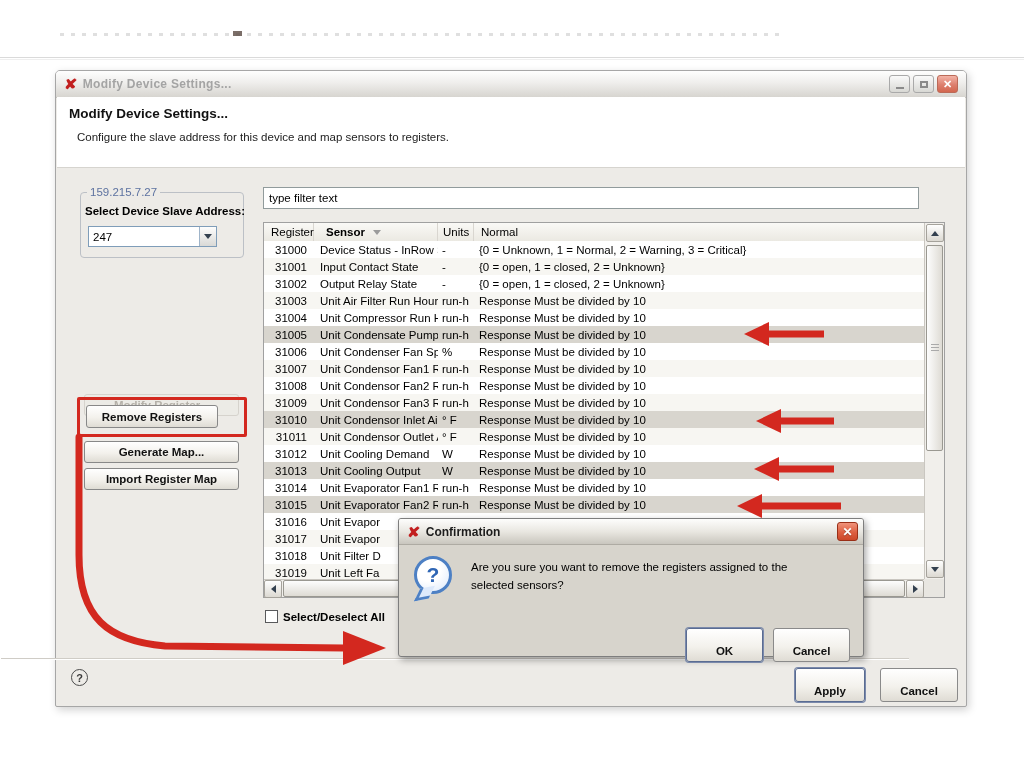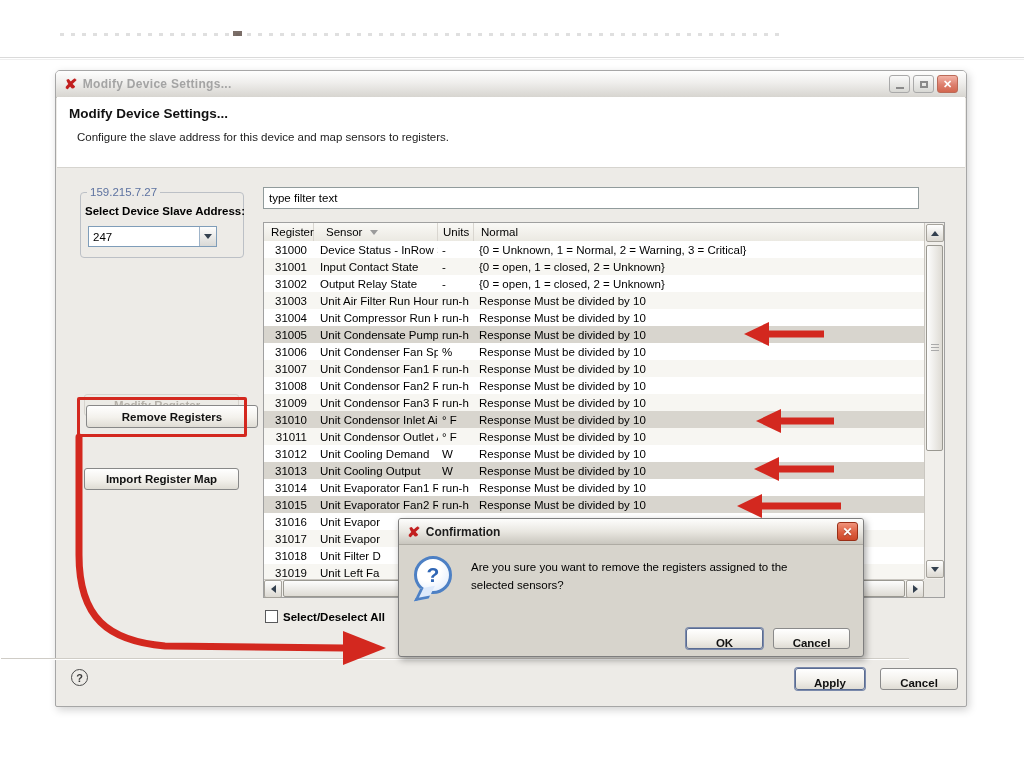"Sensor" .h-sensor { font-weight: none -> bold }
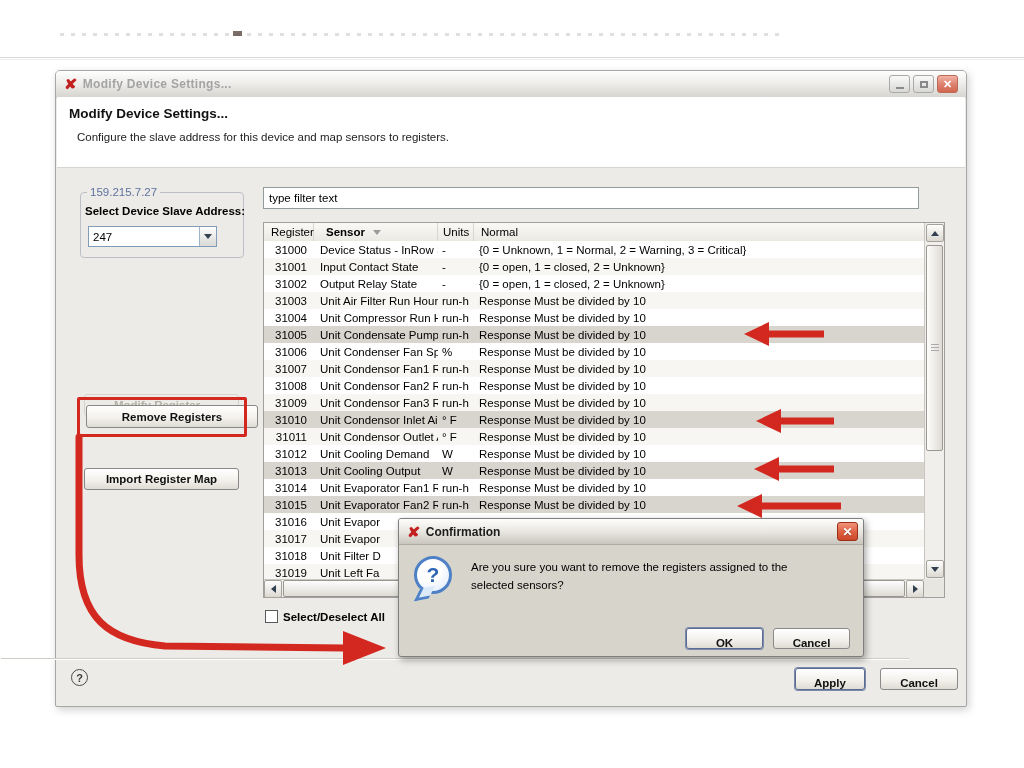"Remove Registers" button.side-btn { width: 172px -> 132px }
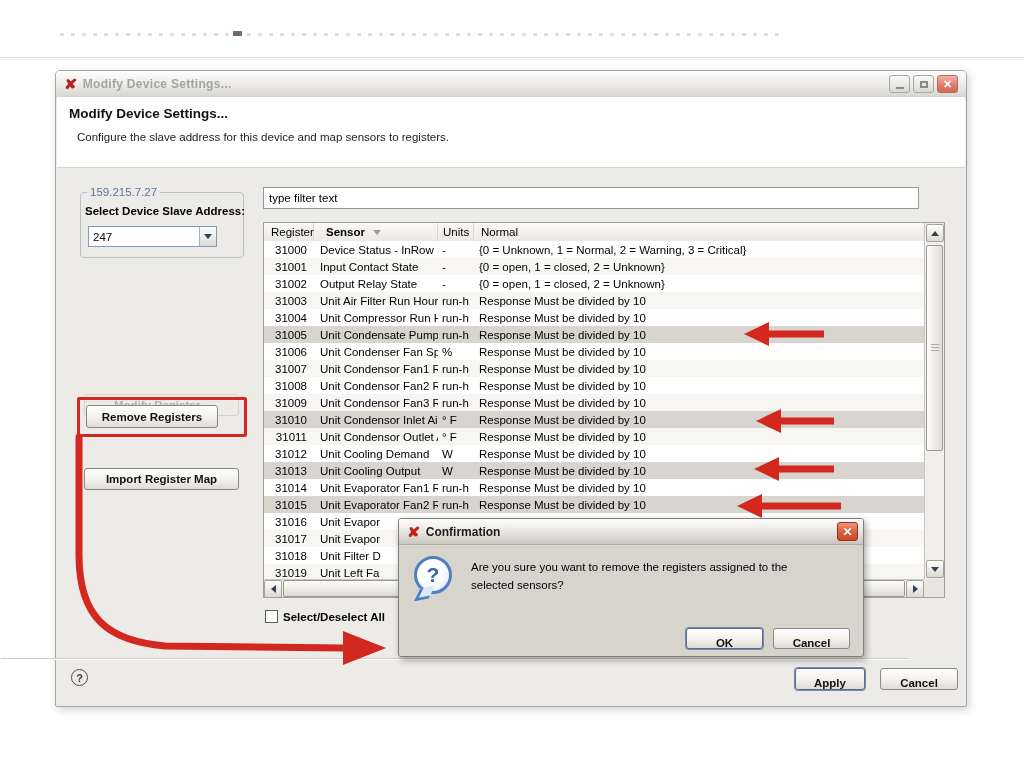"Generate Map..." button.side-btn { html: none -> <button>Generate Map...</button> }
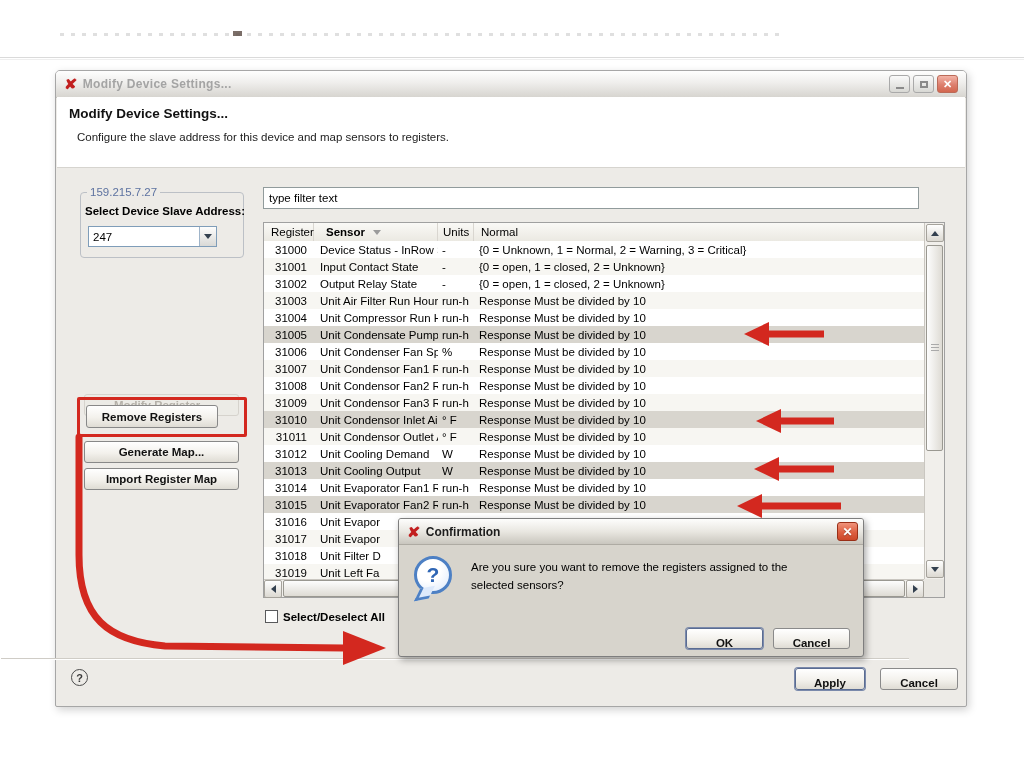"OK" .dlg-btn { padding: 8px -> 16px }
